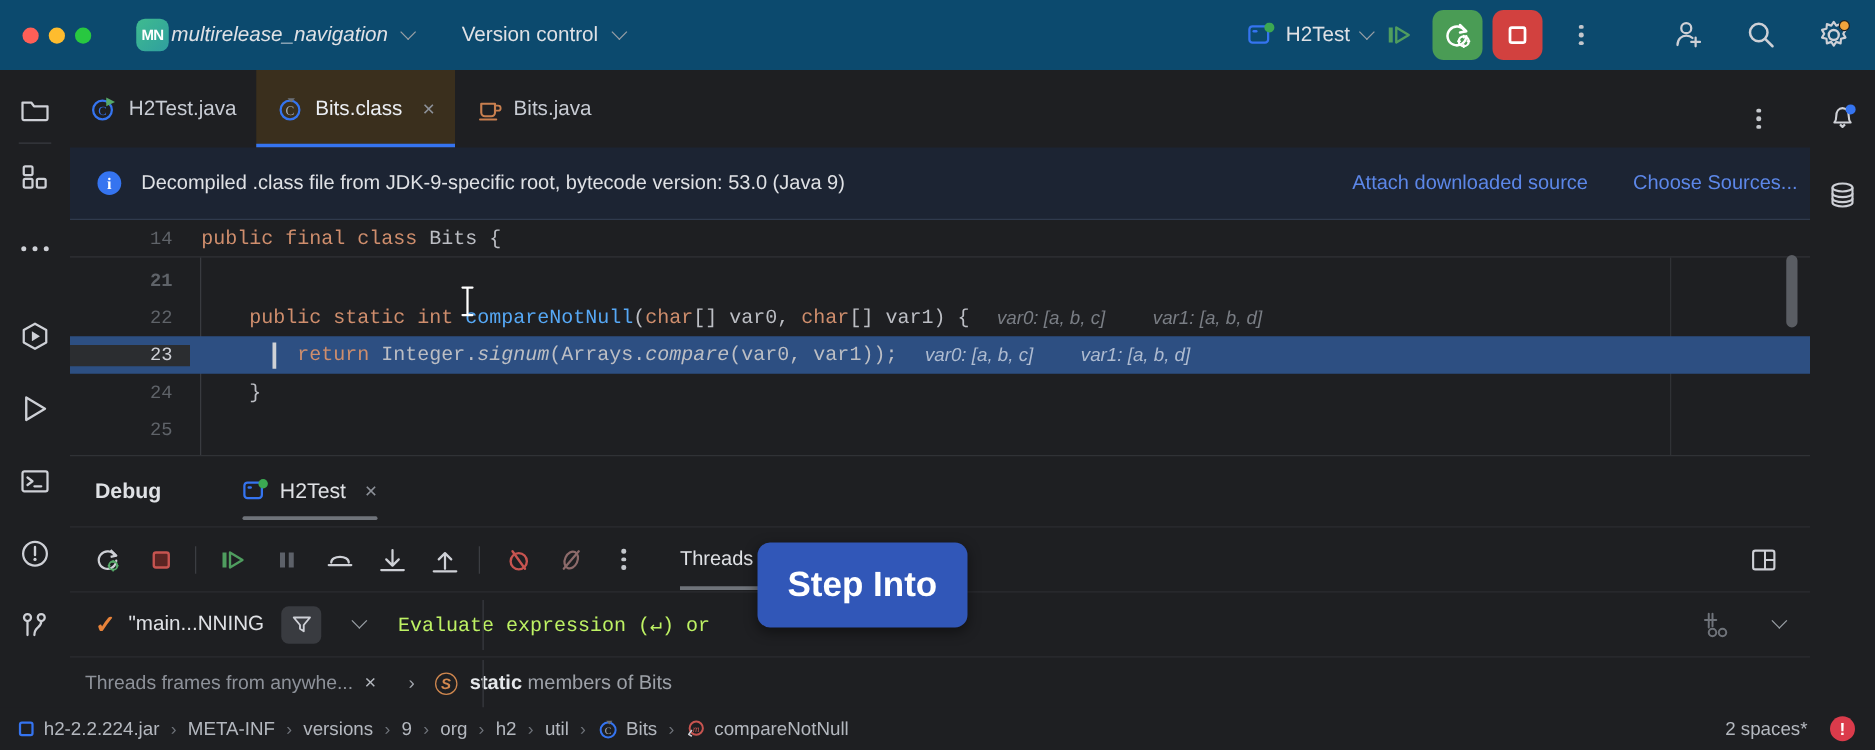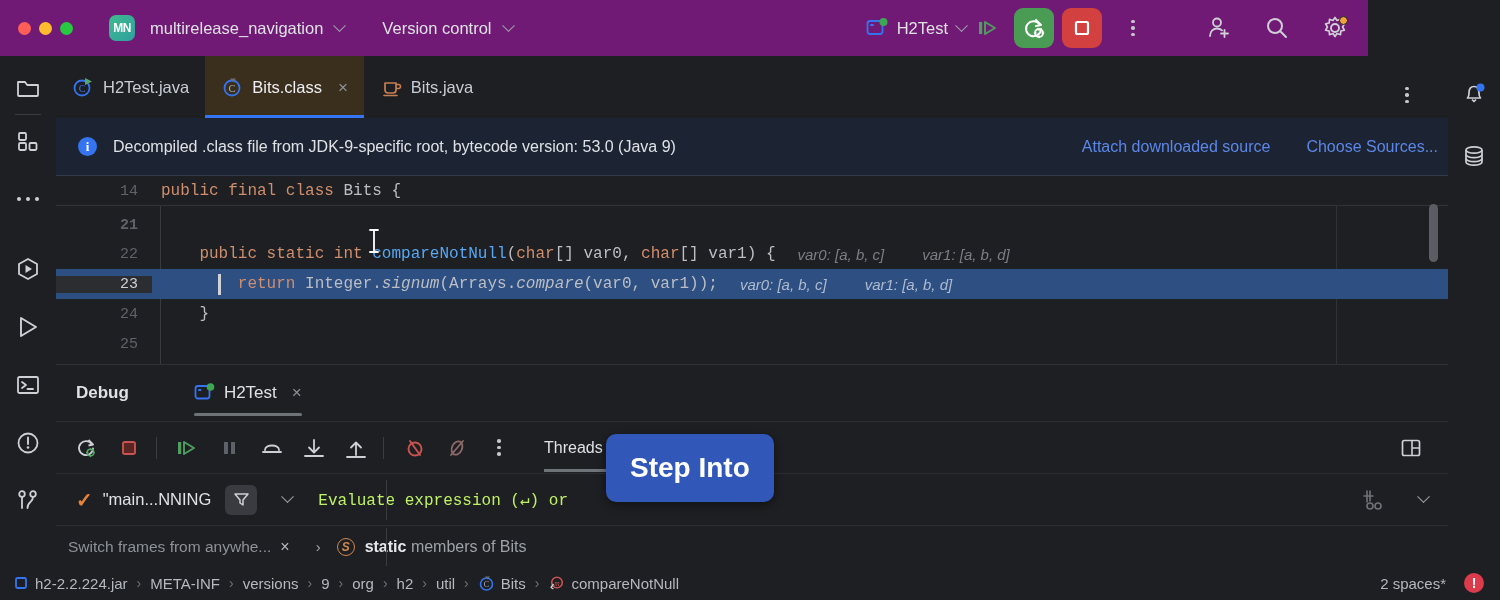"MN" .titlebar { background: #701a75 -> #0c4a6e; width: 1368px -> 1500px }
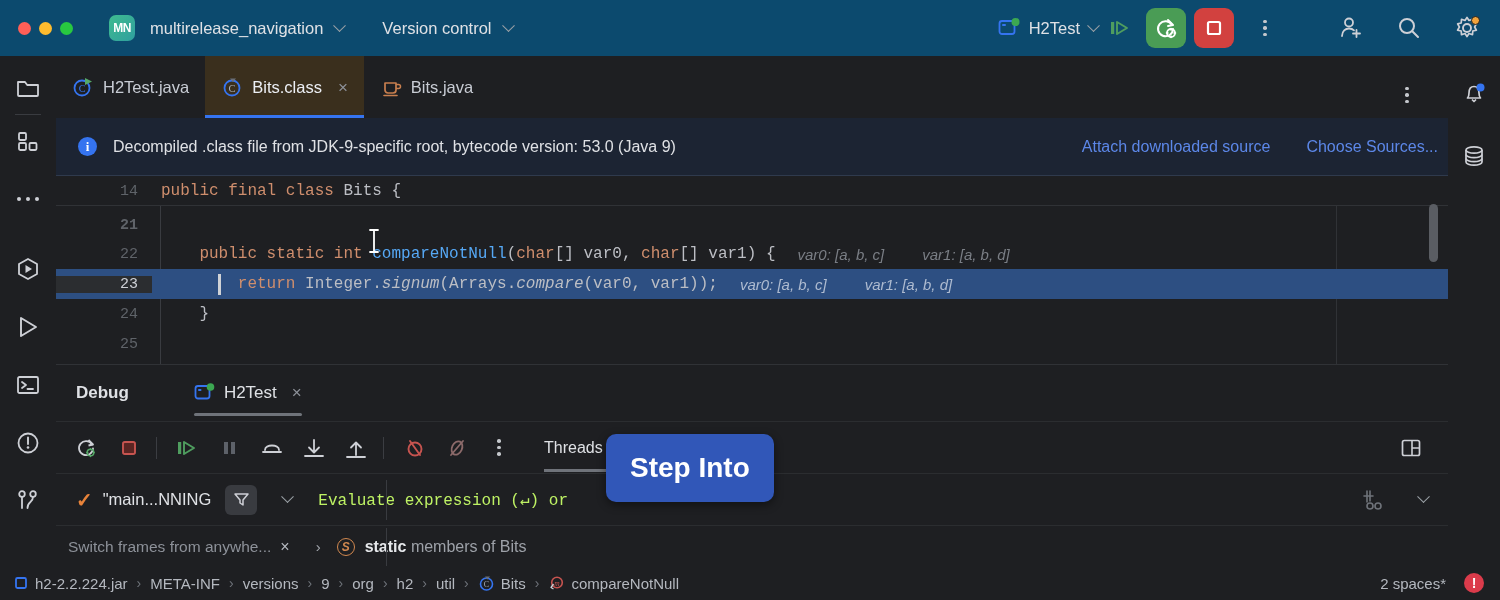"multirelease_navigation" .proj-name { font-style: none -> italic; margin-left: 15px -> 2px }
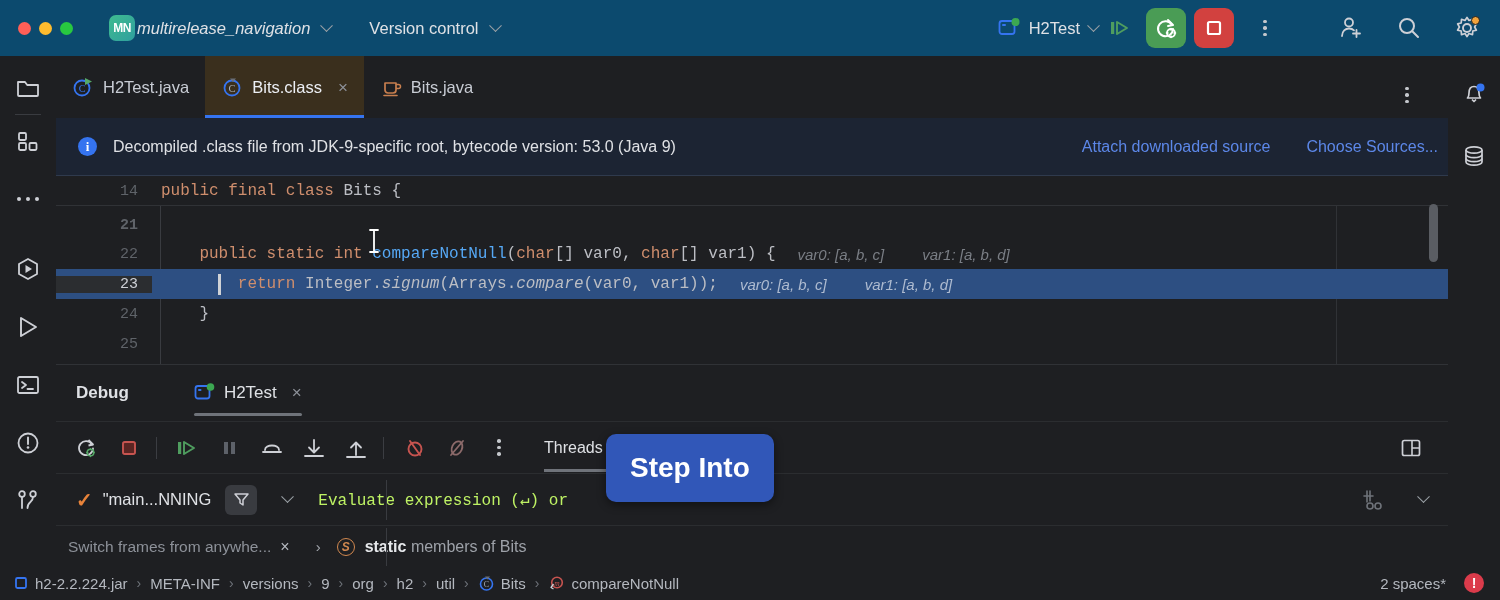"Switch frames from anywhe..." span.switch-hint { text: Switch -> Threads }
